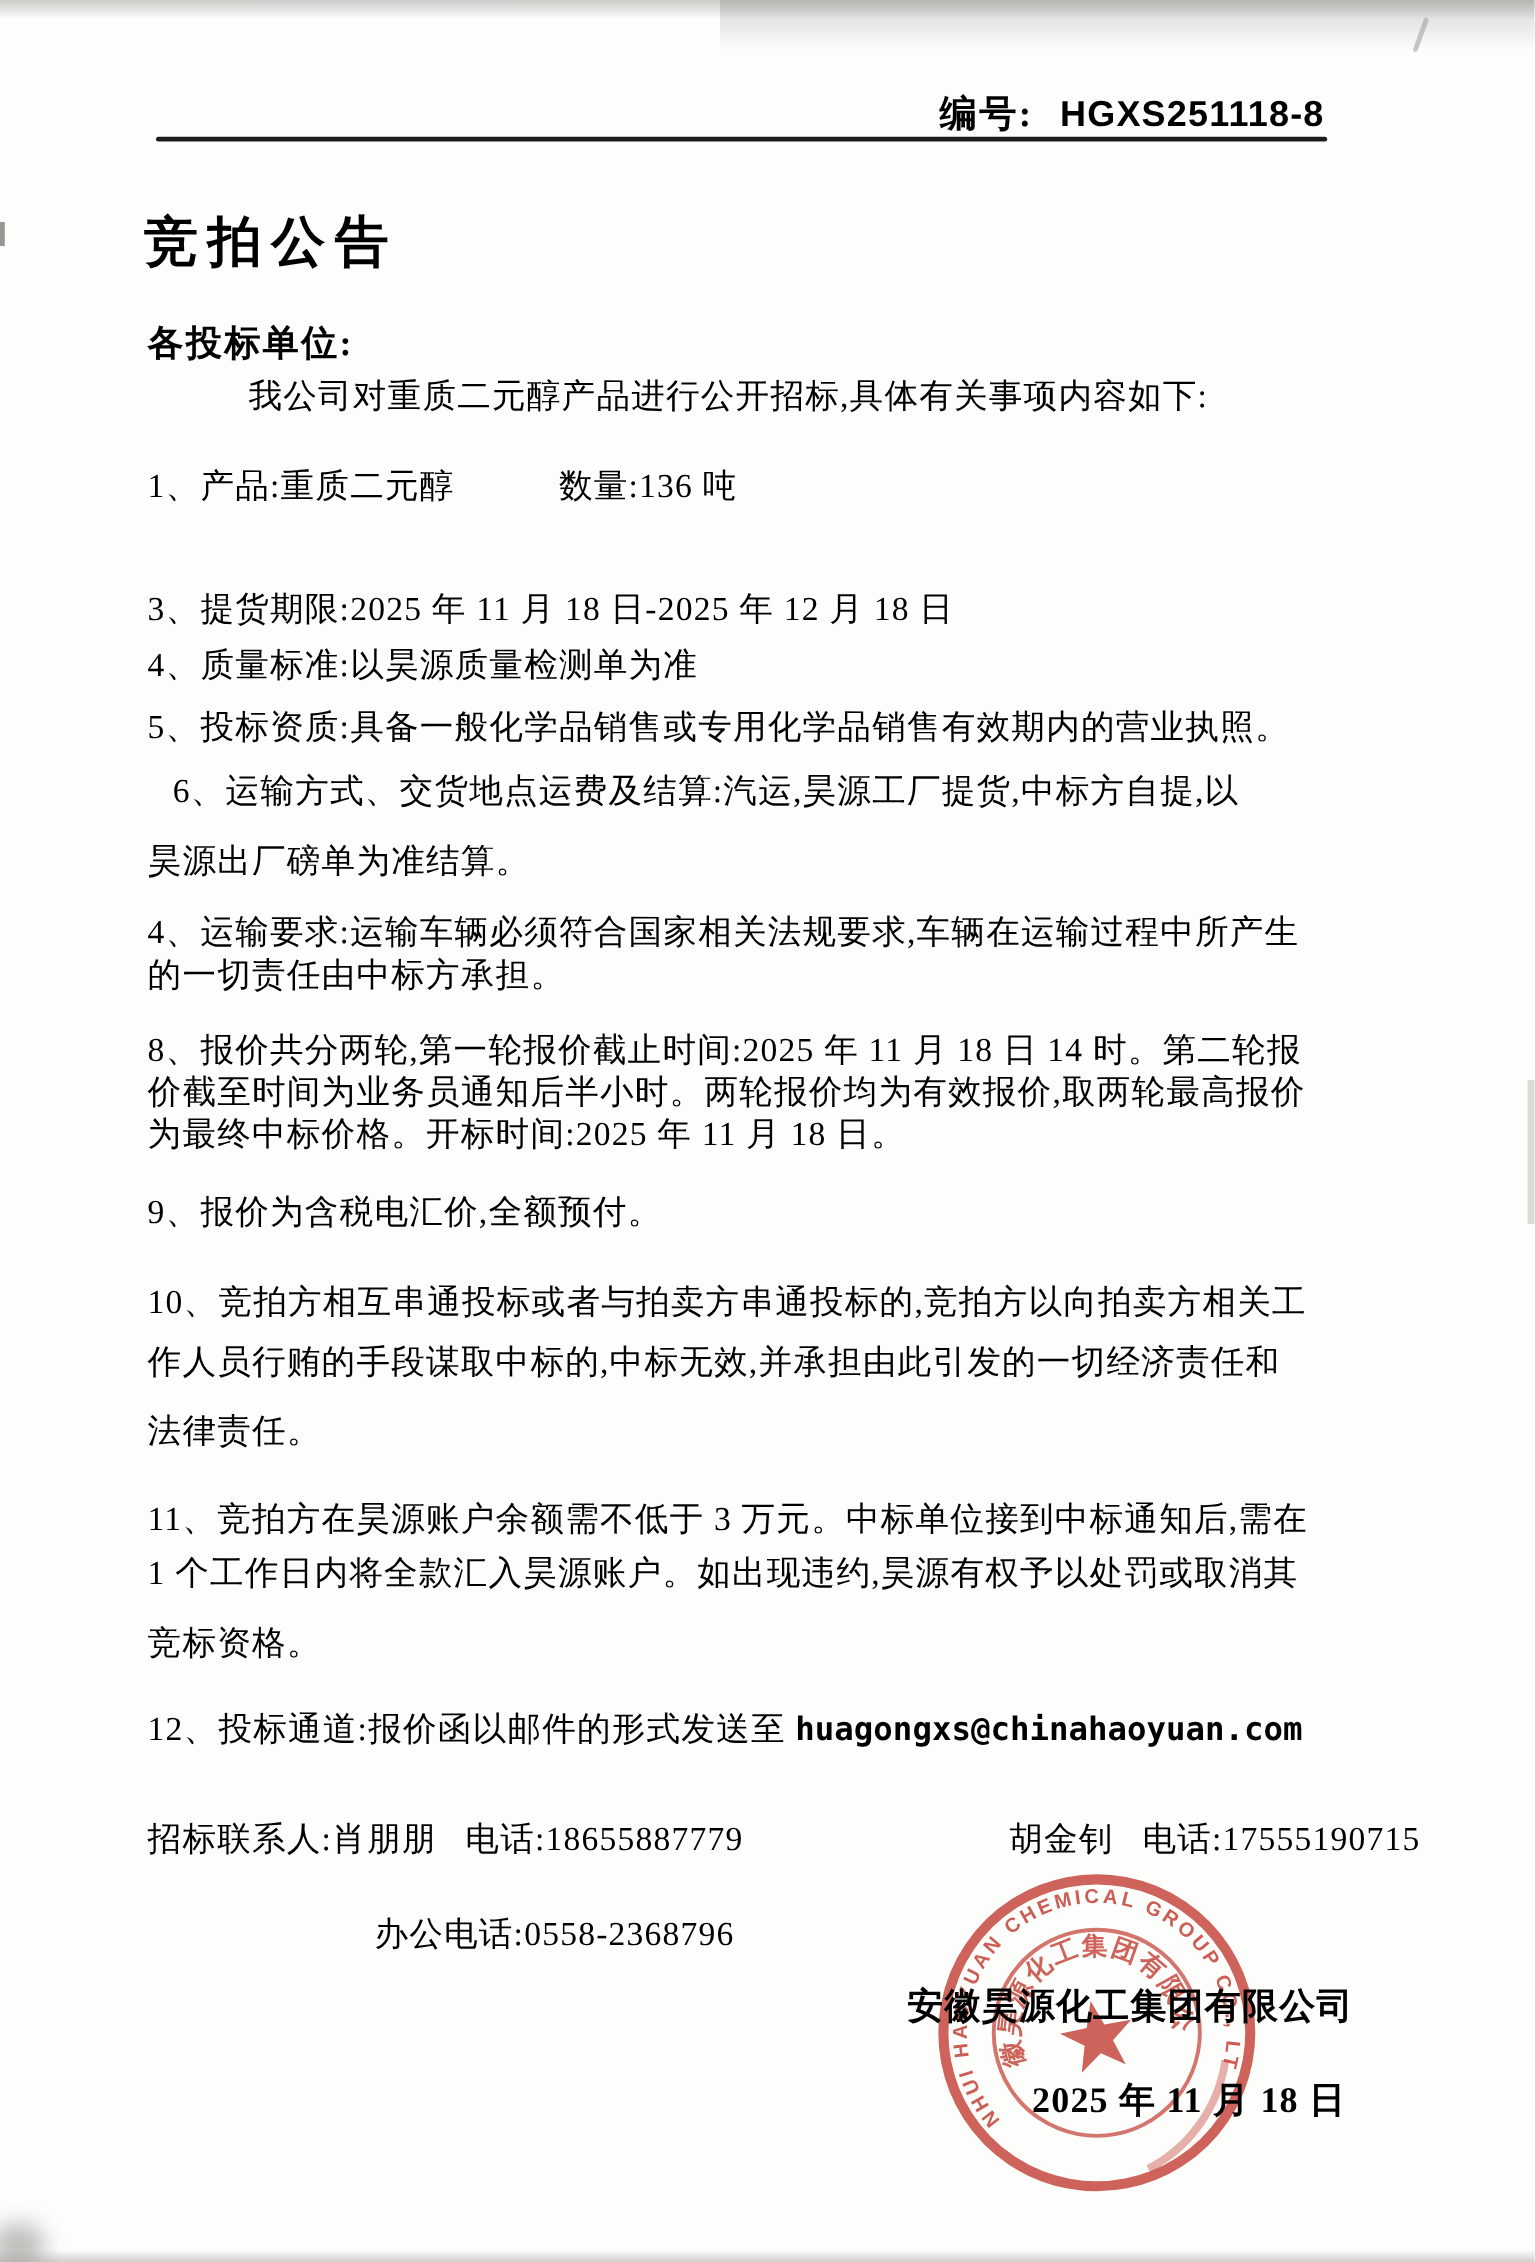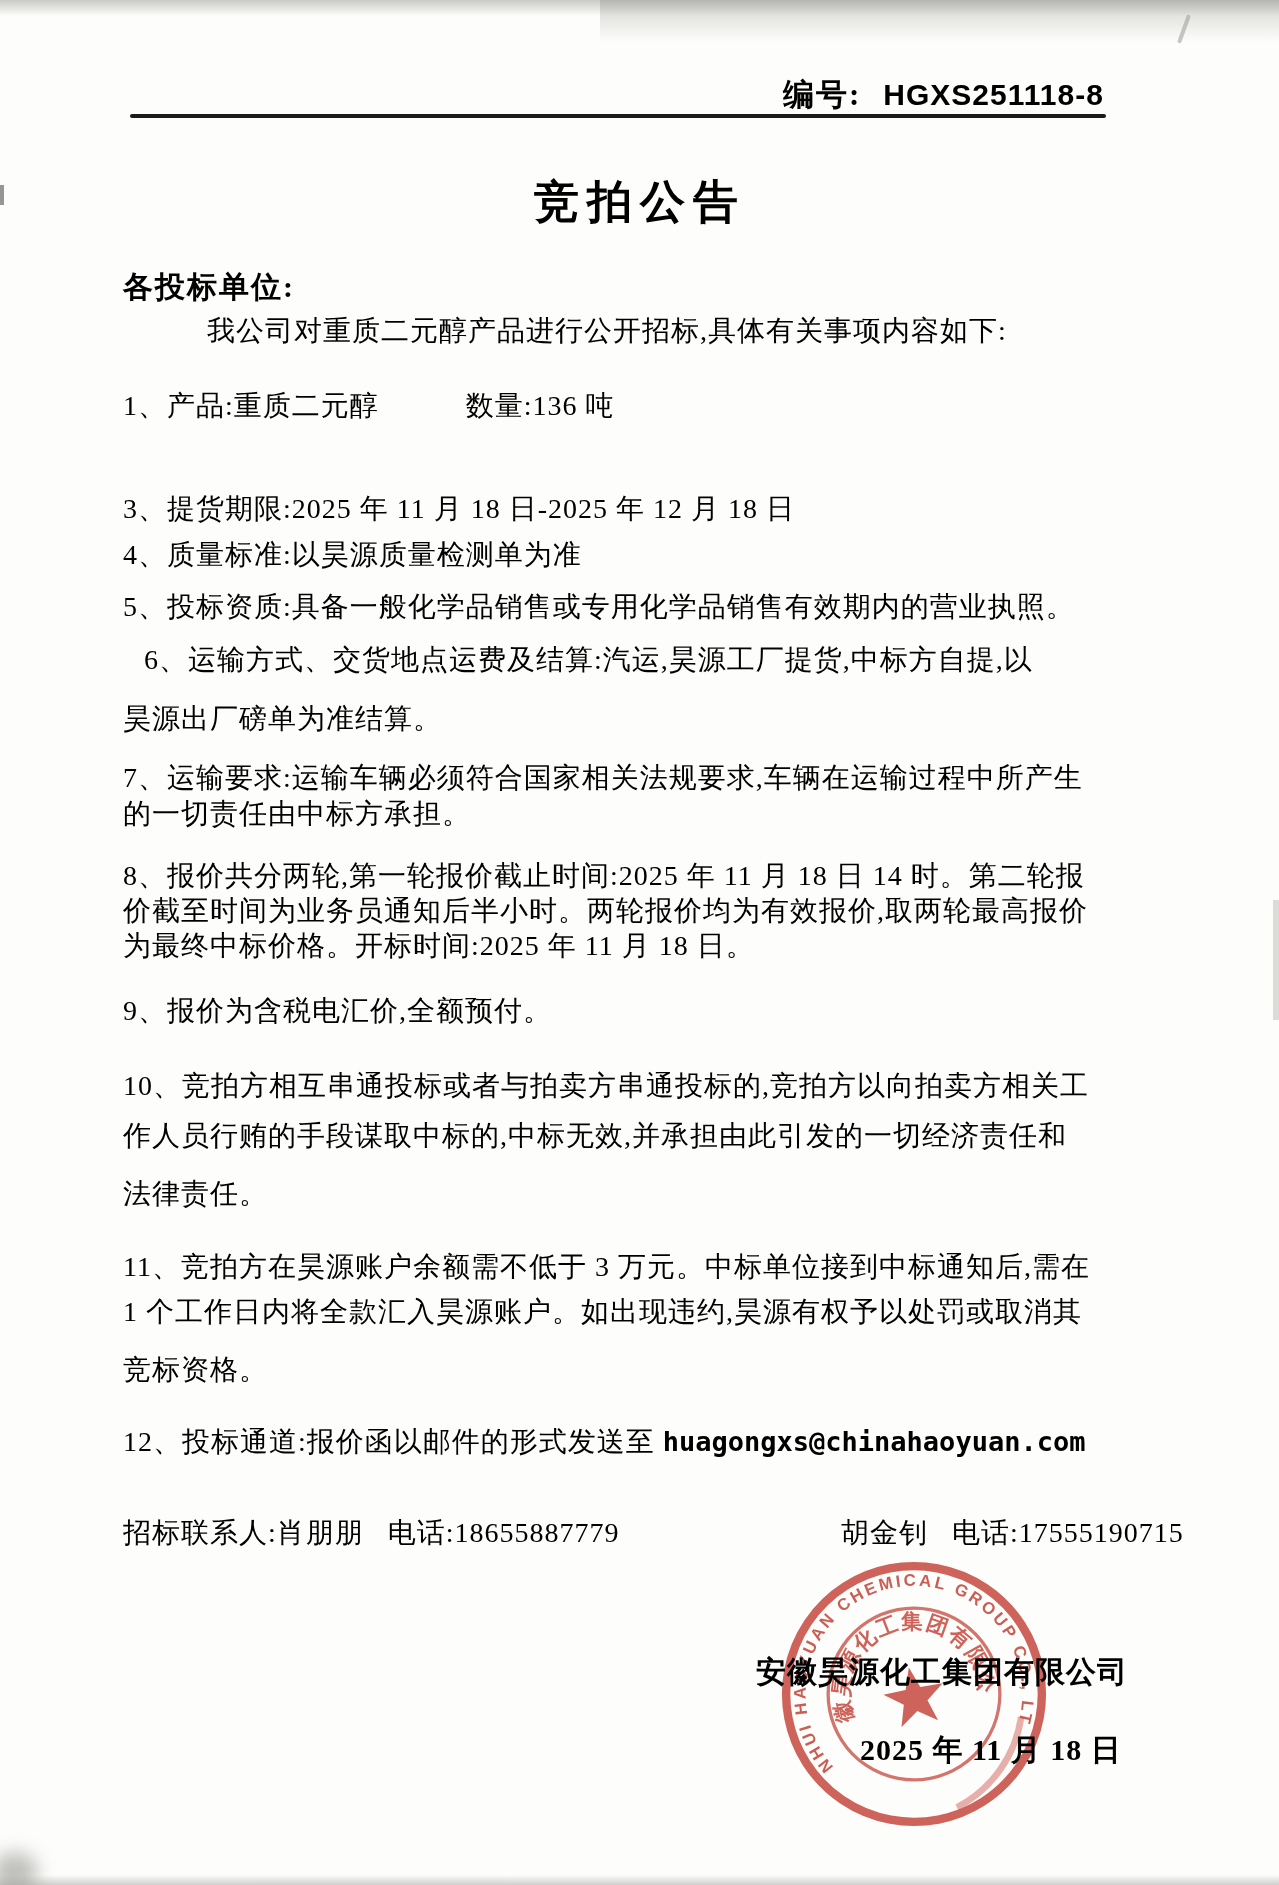"竞拍公告" .title { text-align: center -> none }
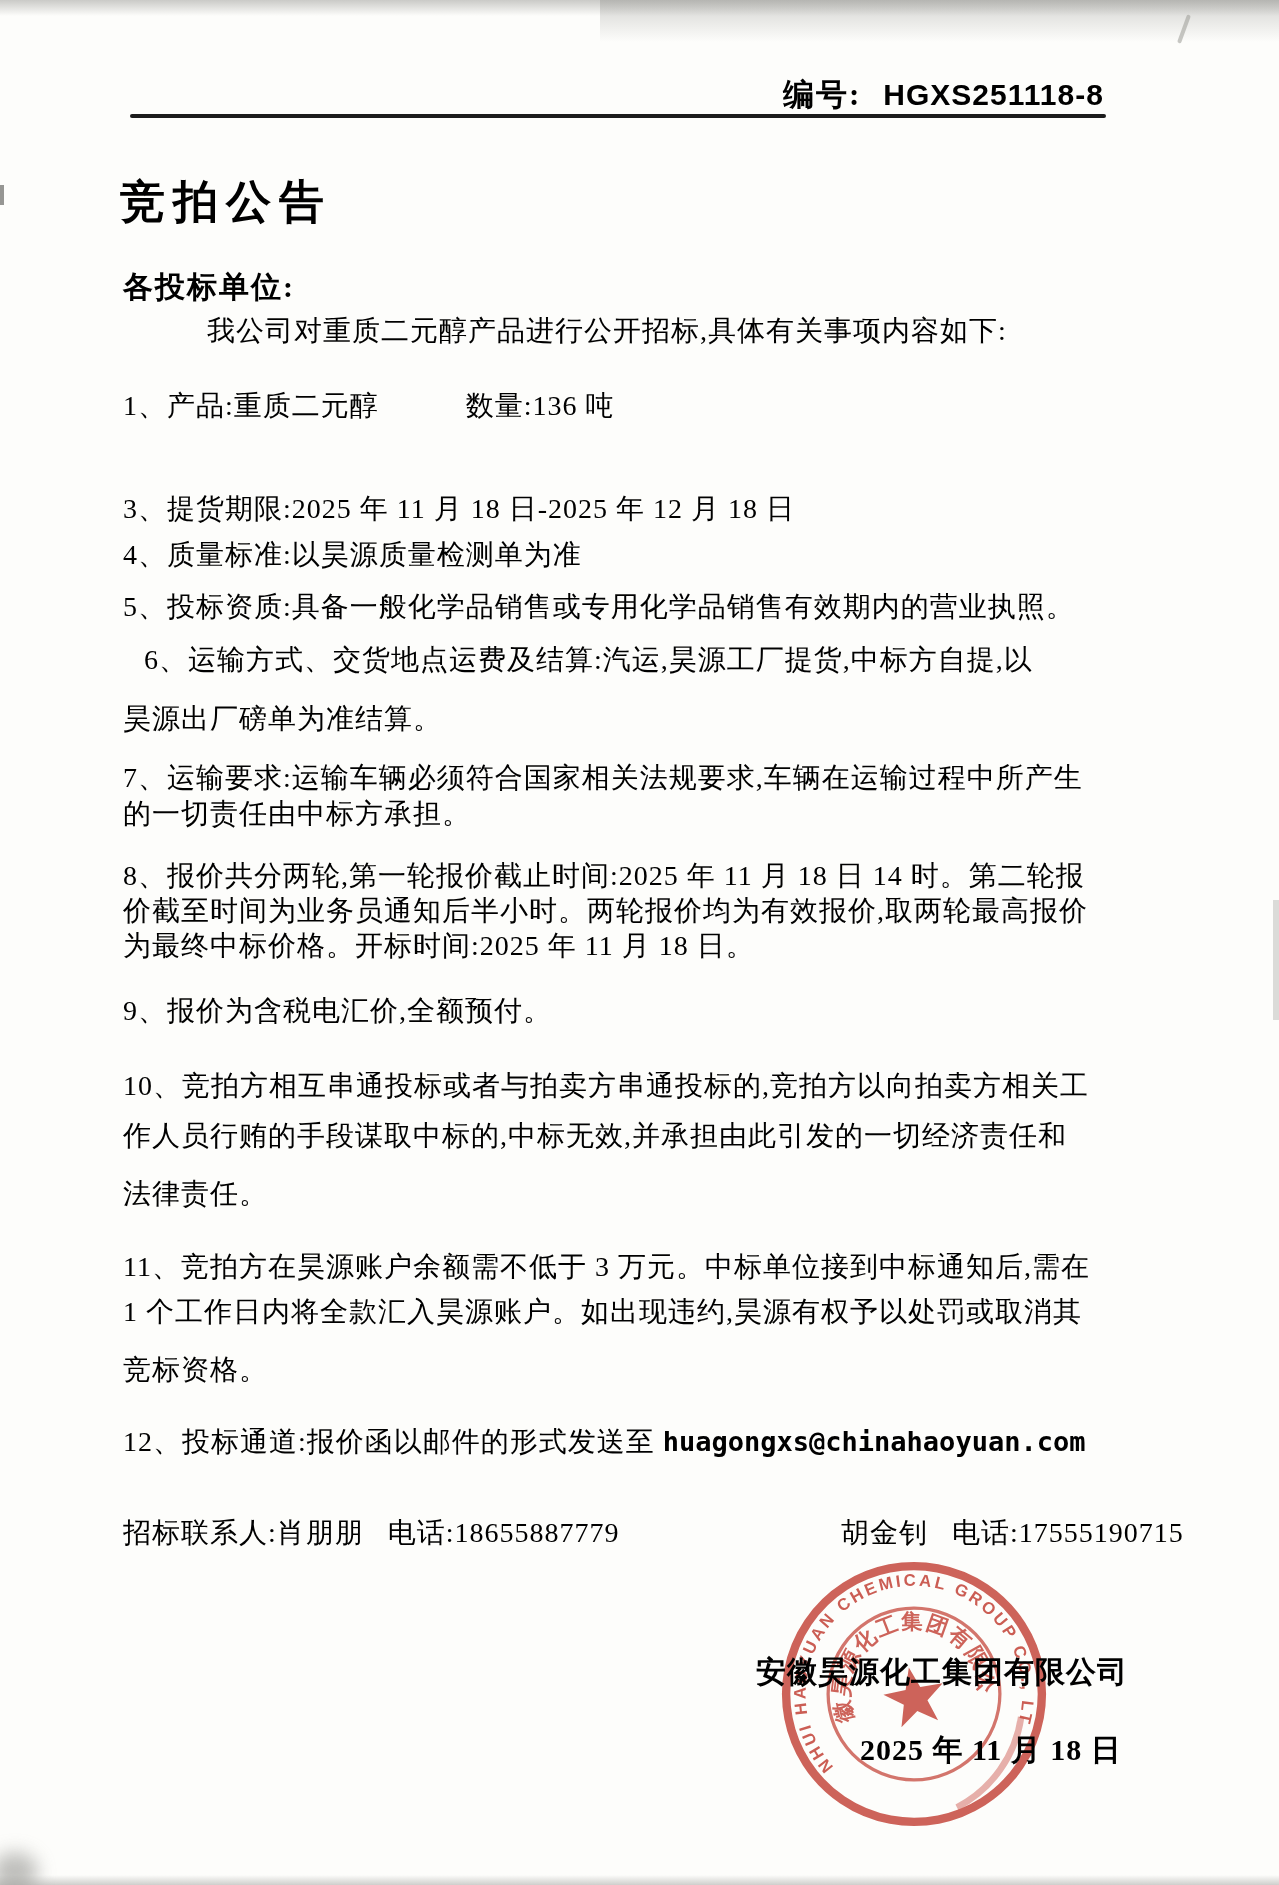"7、运输要求:运输车辆必须符合国家相关法规要求,车辆在运输过程中所产生" div.line { text: 7 -> 4 }
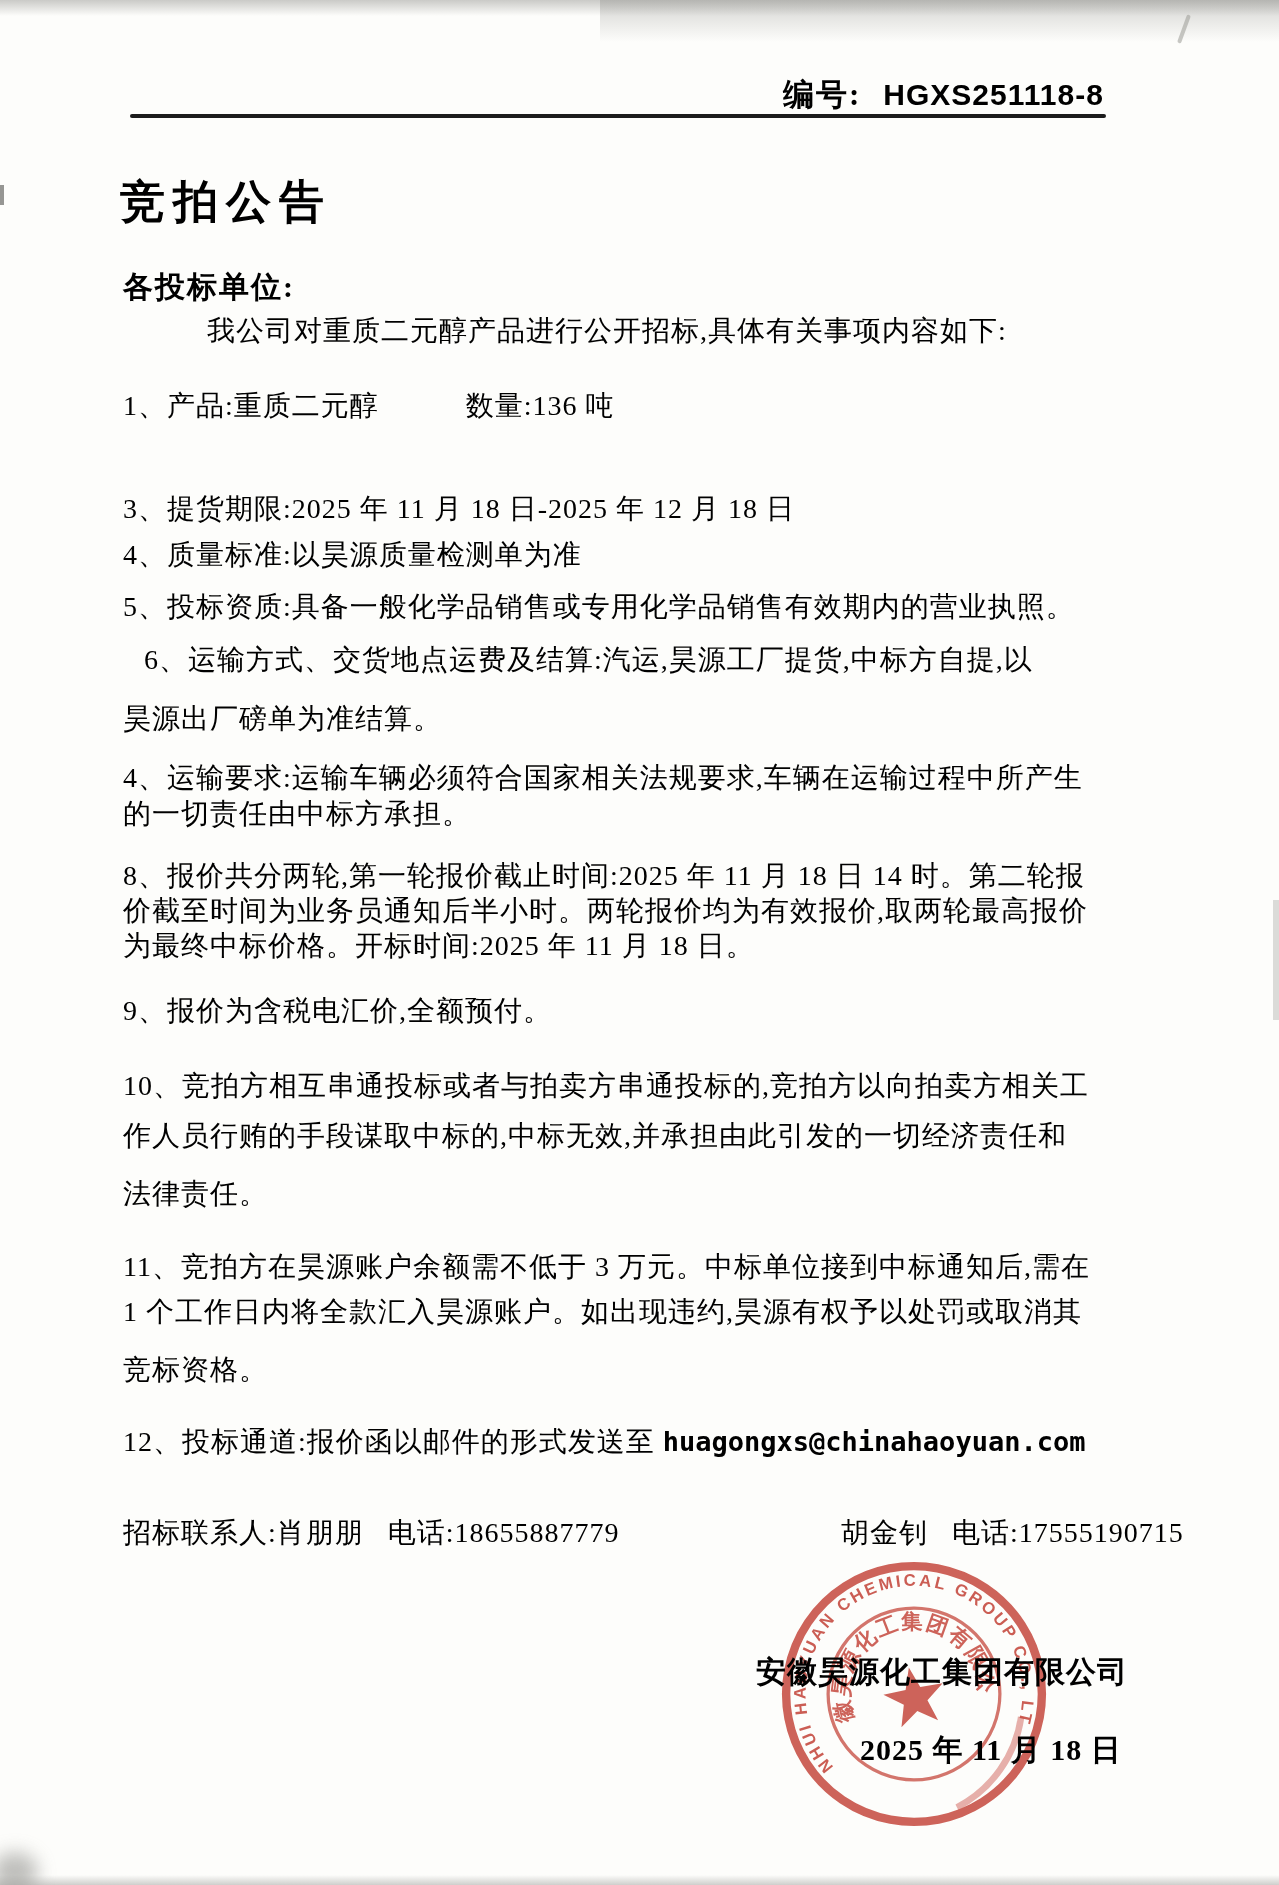"办公电话:0558-2368796" div.office-line { html: none -> <div> <span>办公电话:</span><span>0558-2368796</span> </div> }
